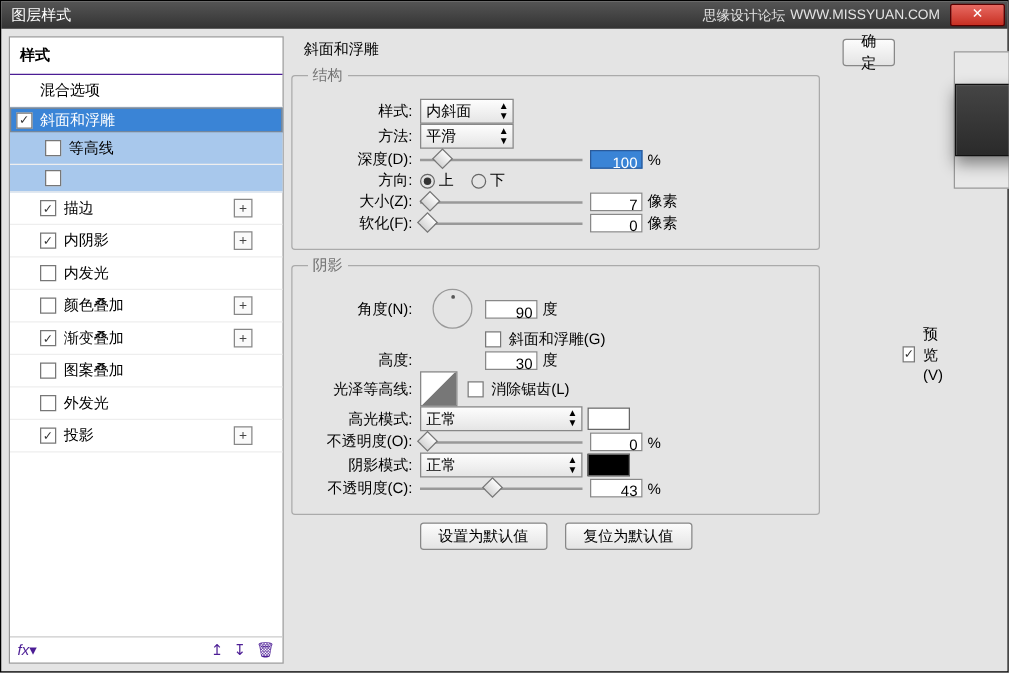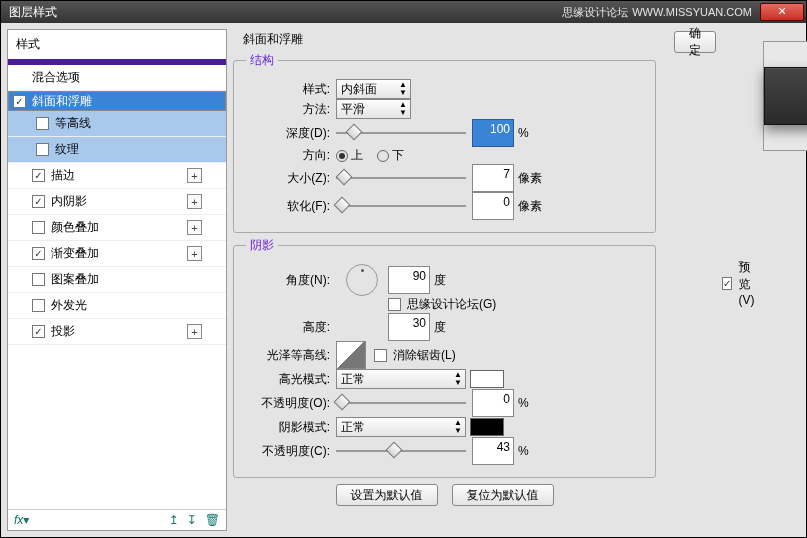"样式" .sidebar-head { border-bottom: 6px solid #4c1d95 -> 1px solid #4c1d95; font-weight: none -> bold }
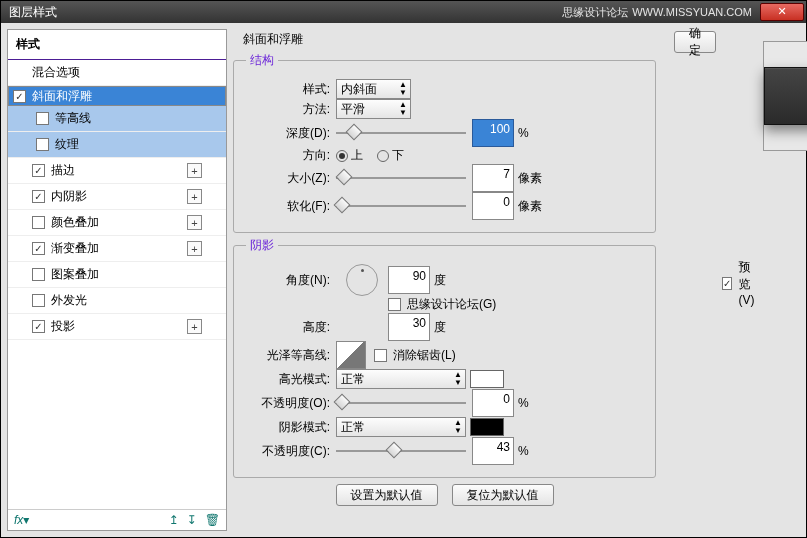"结构" legend { color: #6d28d9 -> #737373 }
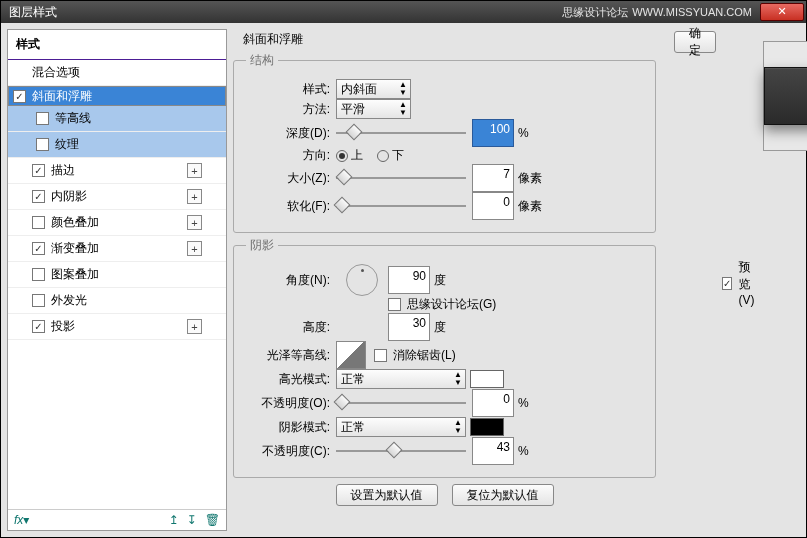"100" .num { height: 28px -> 15px }
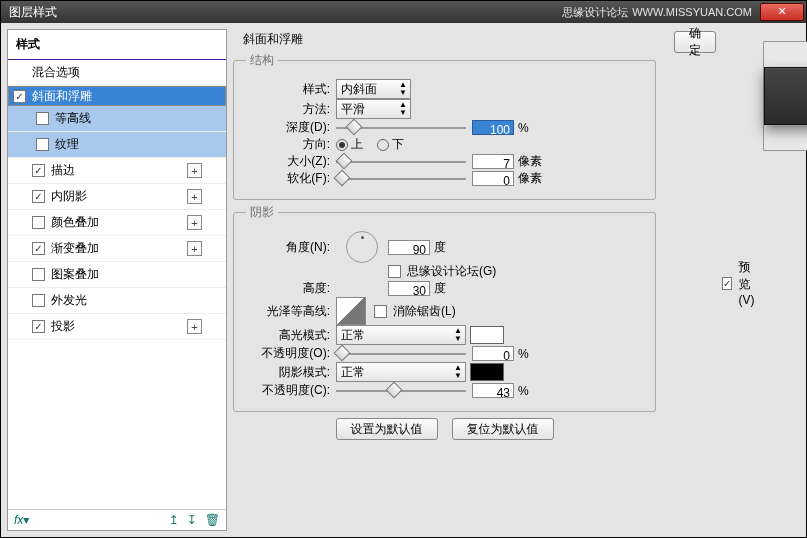"纹理" span.item-label { html: <span>纹理</span> -> none }
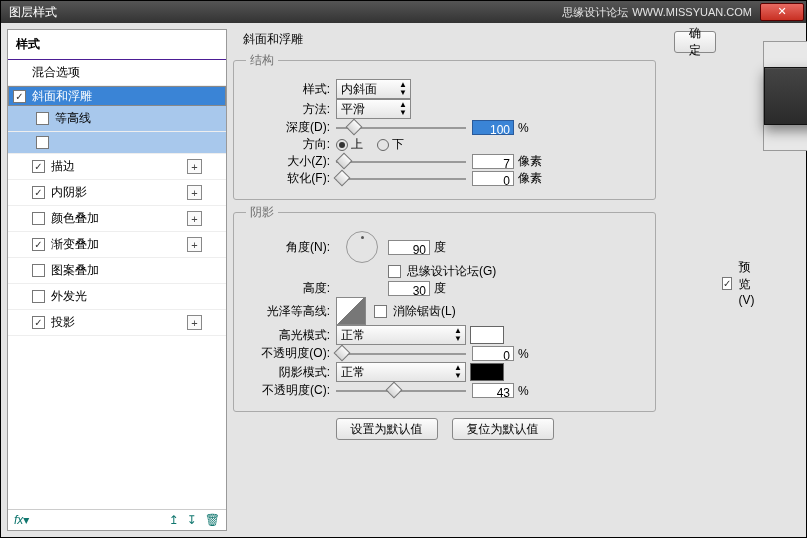"内发光" div.sb-item { html: none -> <div> <span></span> <span>内发光</span> </div> }
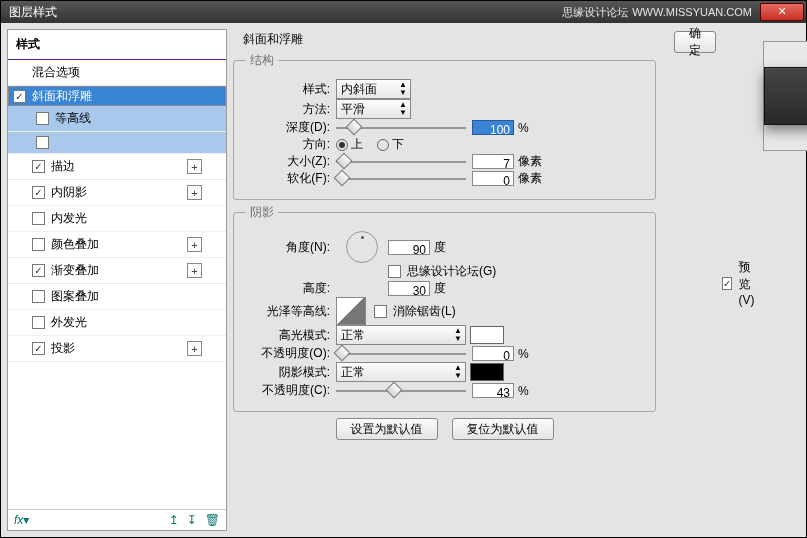"思缘设计论坛(G)" span { text: 思缘设计论坛 -> 斜面和浮雕 }
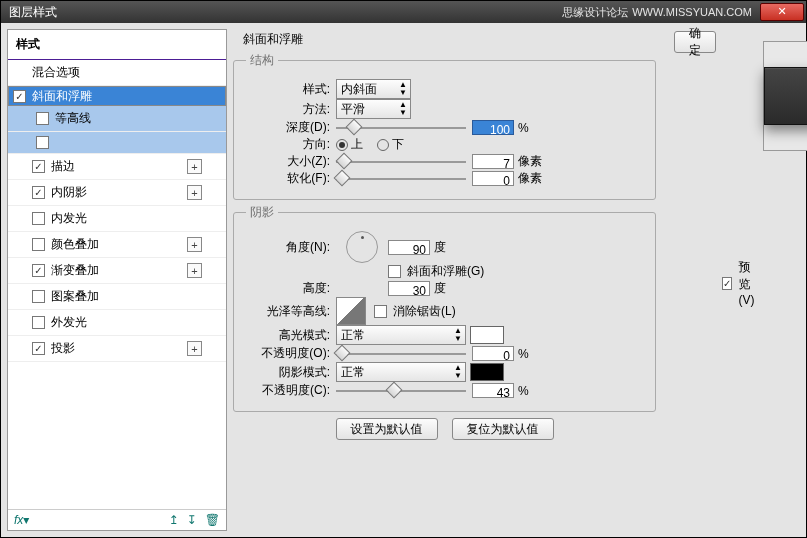"fx▾" .ic { color: #0f766e -> #4c1d95 }
